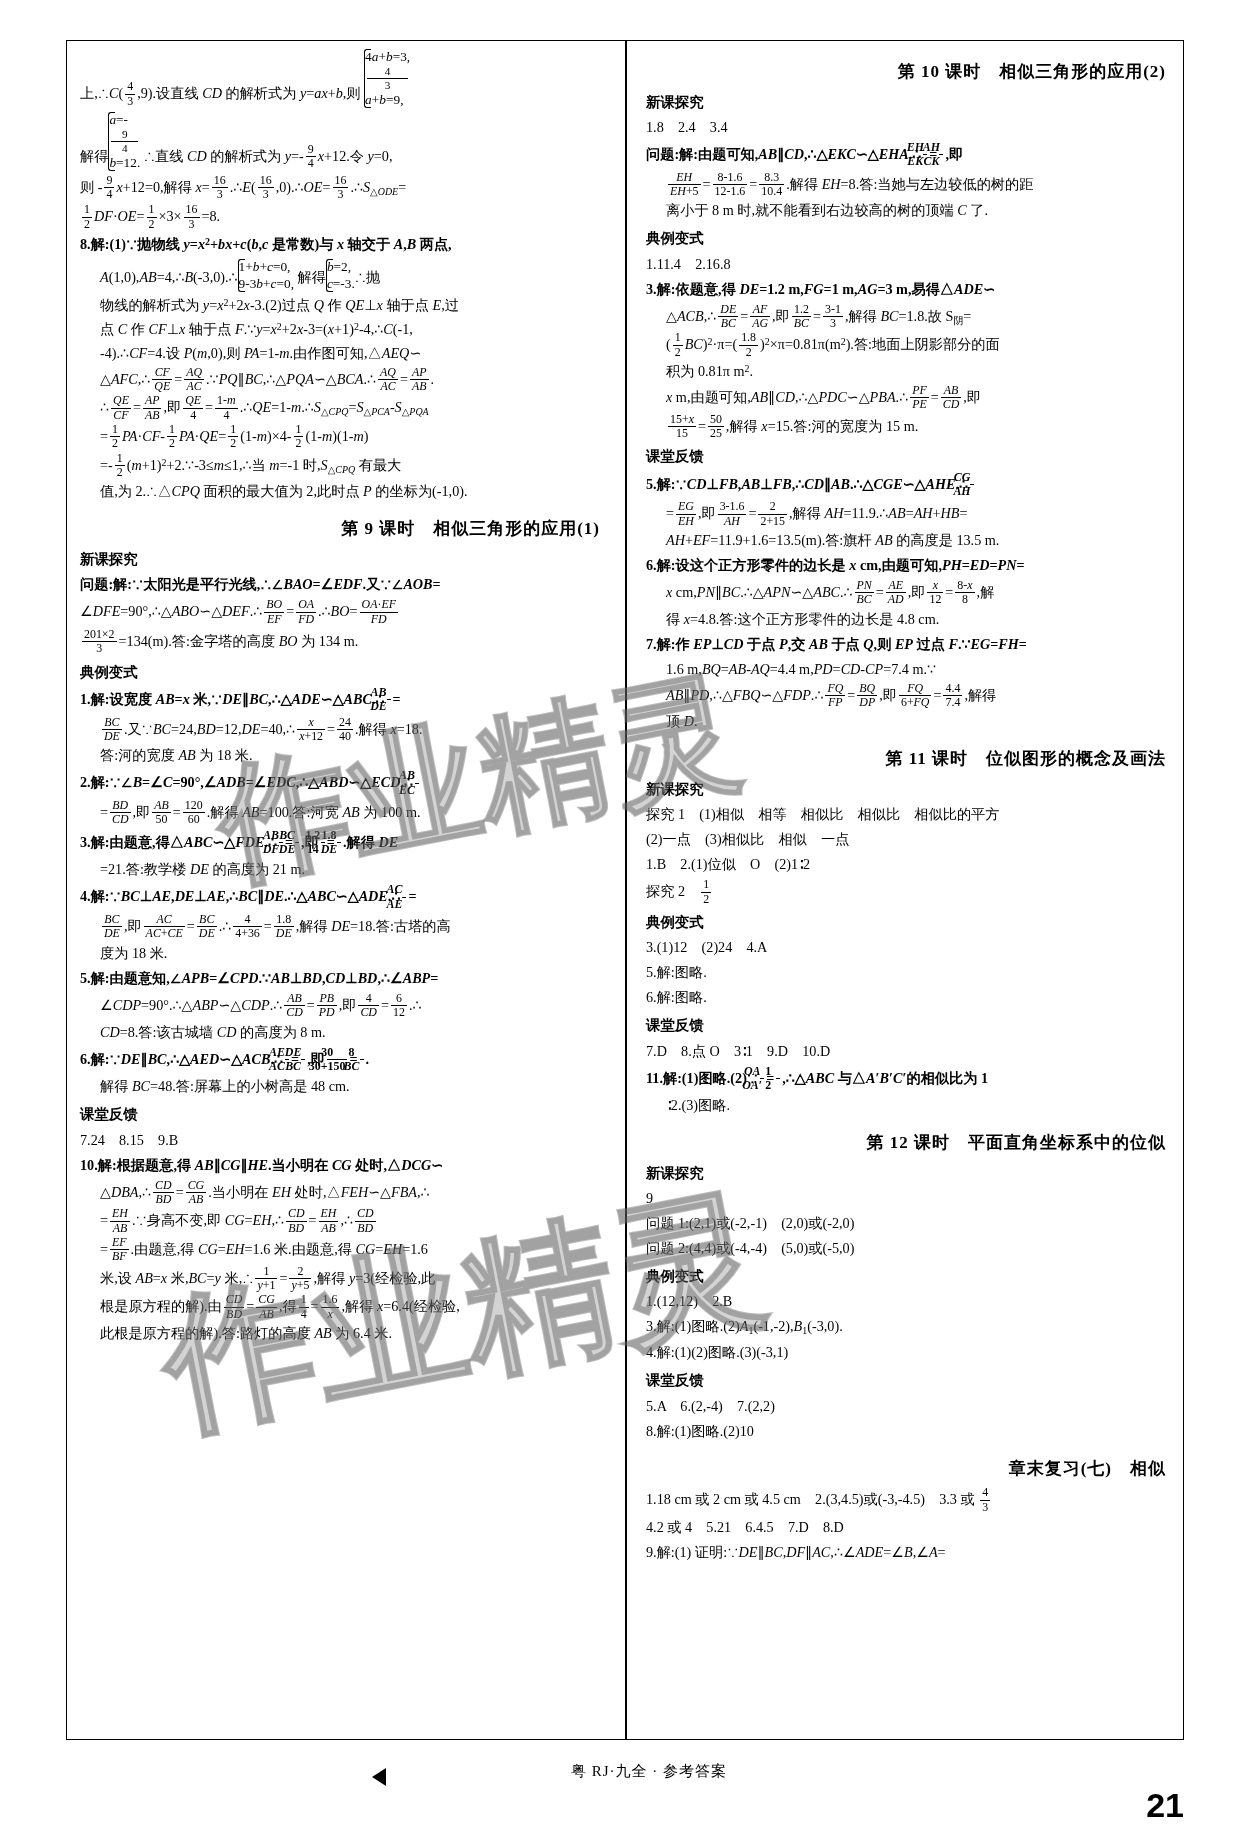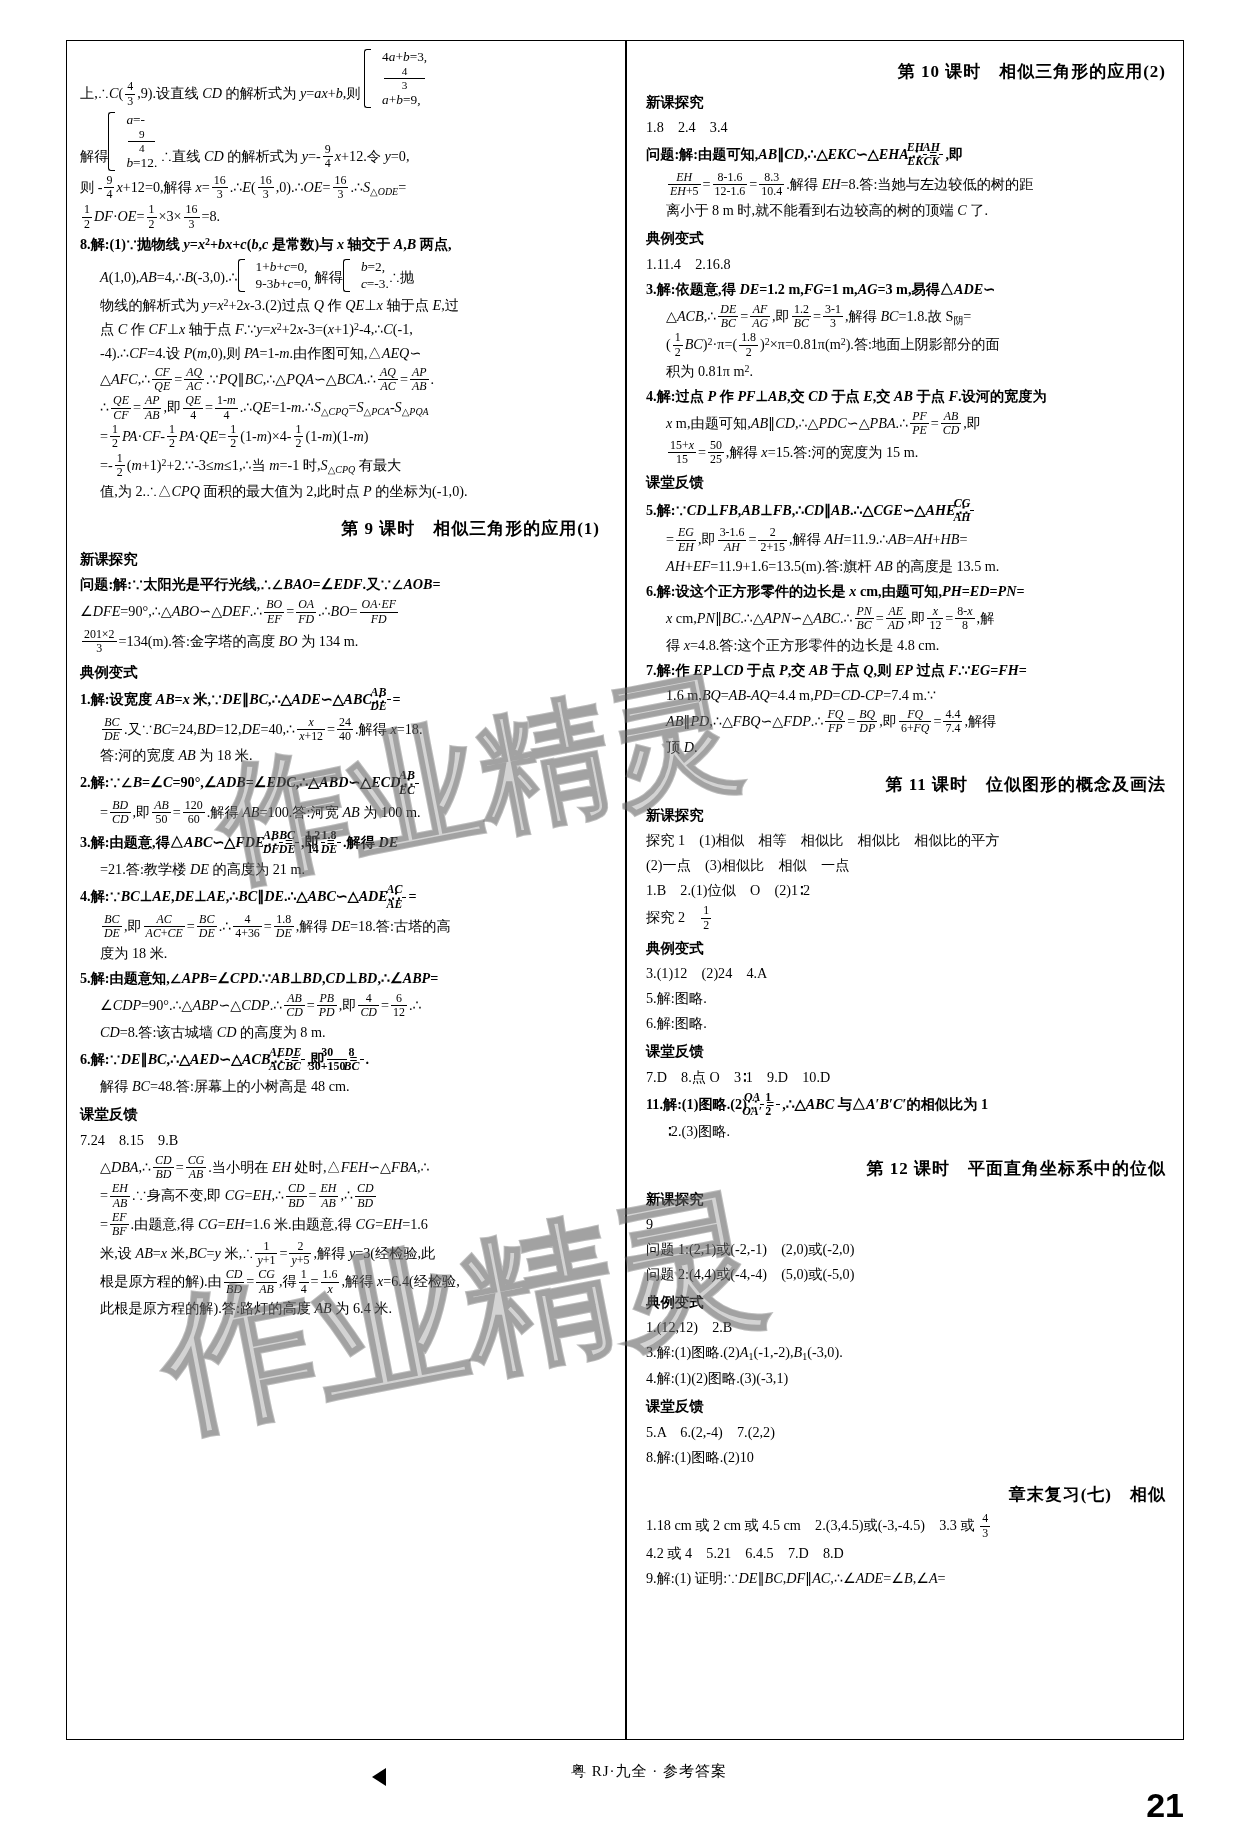"4a+b=3," .cases { padding-left: 18px -> 1px }
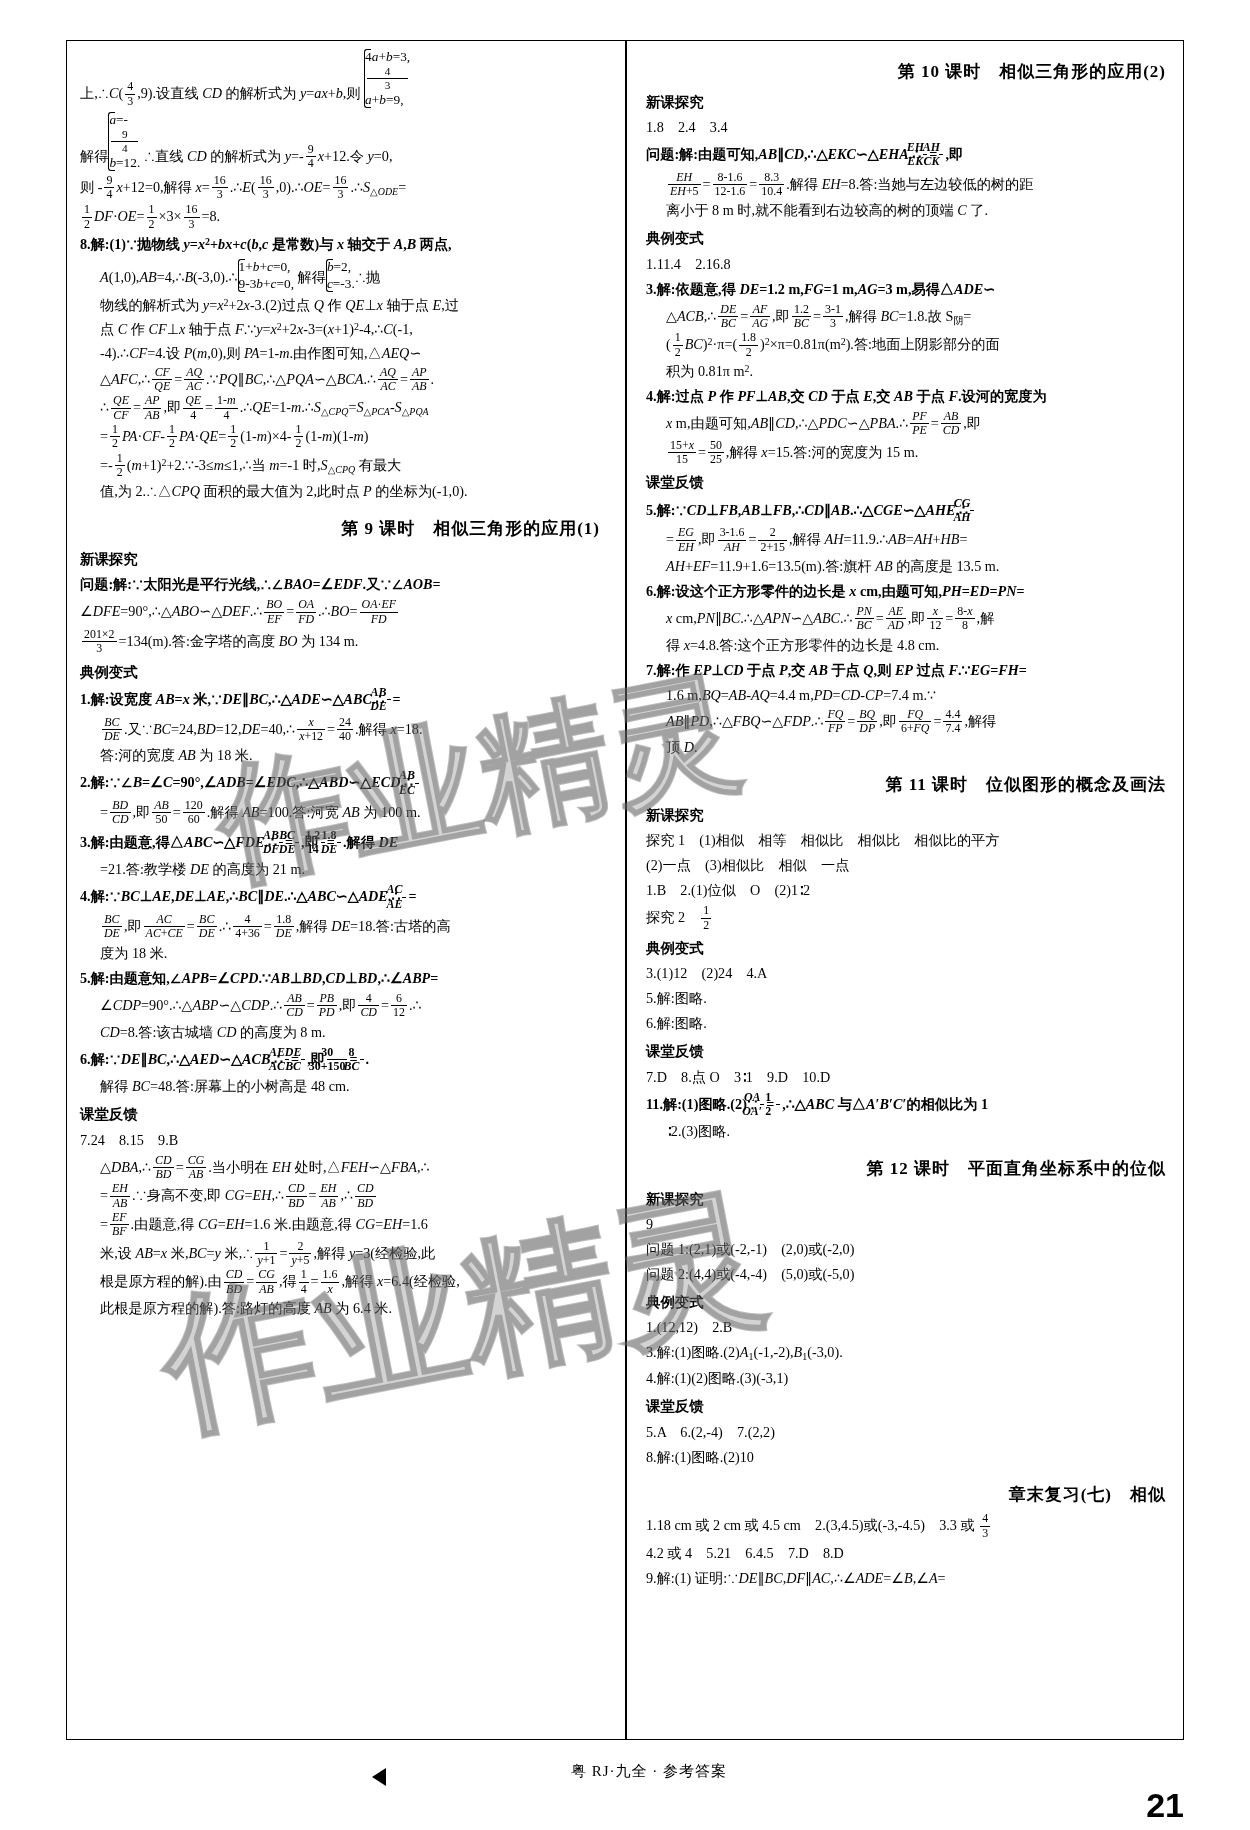"4.解:过点 P 作 PF⊥AB,交 CD" p.item { html: <p> 4.解:过点 <i>P</i> 作 <i>PF</i>⊥<i>AB</i>,交 <i>CD</i> 于点 <i>E</i>,交 <i>AB</i> 于点 <i>F</i>.设河的宽度为 </p> -> none }
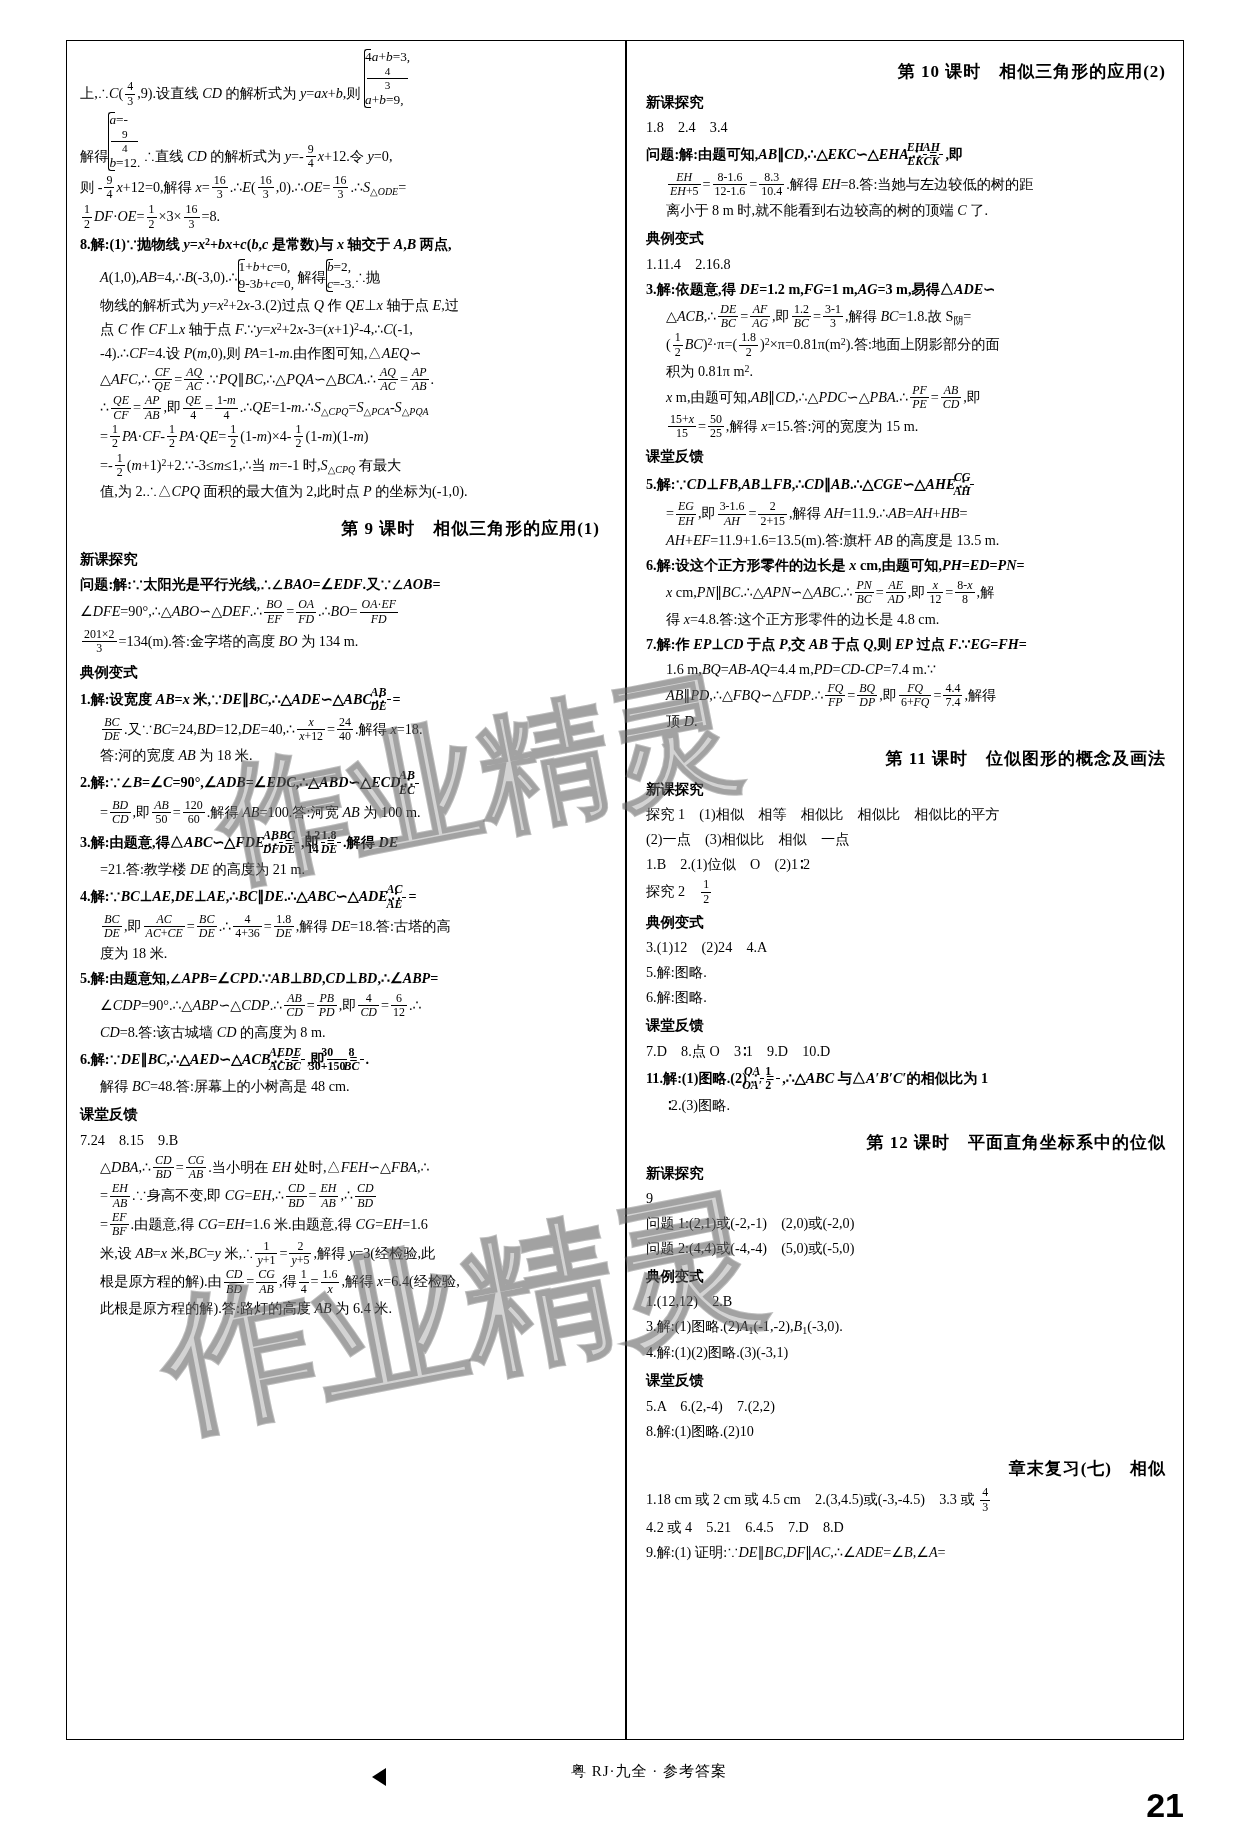"10.解:根据题意,得 AB∥CG∥HE.当小明在 CG 处时,△DCG∽" p.item { html: none -> <p> 10.解:根据题意,得 <i>AB</i>∥<i>CG</i>∥<i>HE</i>.当小明在 <i>CG</i> 处时,△<i>DCG</i>∽ </p> }
